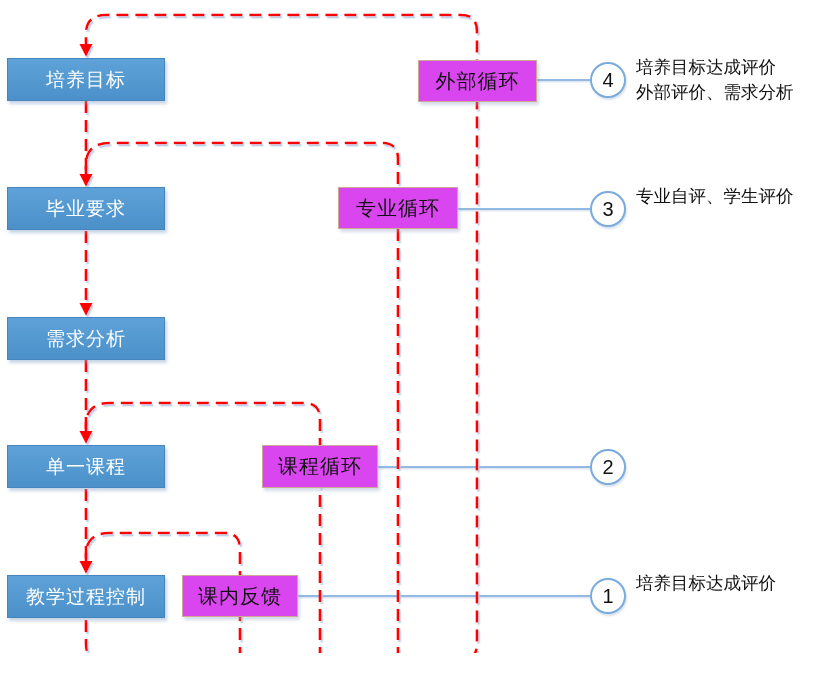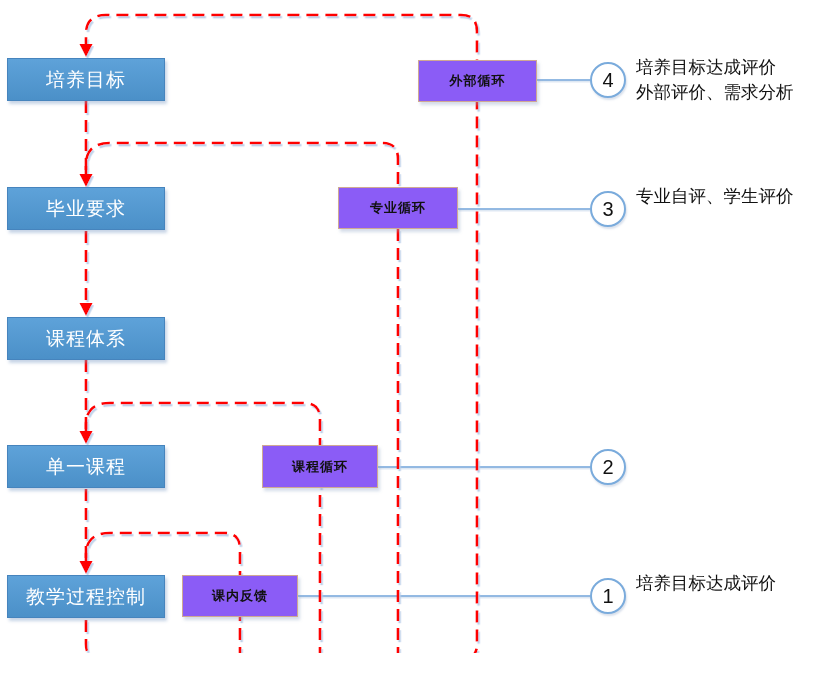"外部循环" .loop-box { background: #8b5cf6 -> #d946ef; font-size: 13px -> 20px; font-weight: bold -> none }
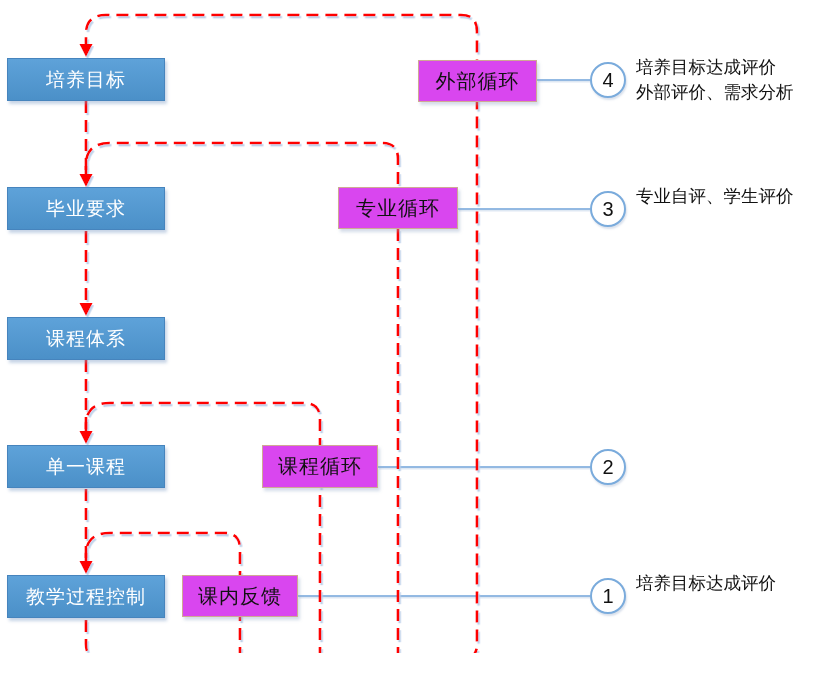"课程体系" span { text: 课程体系 -> 需求分析 }
